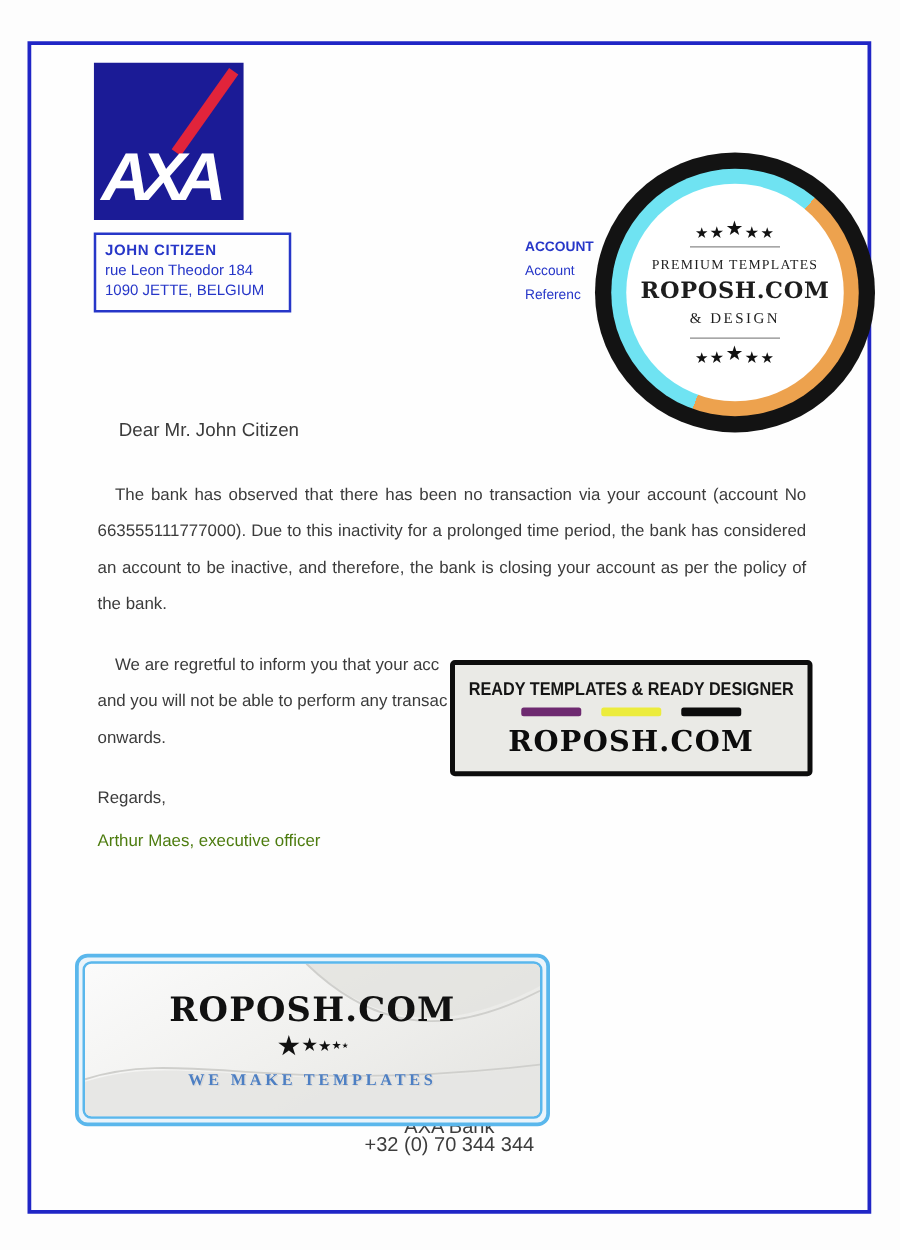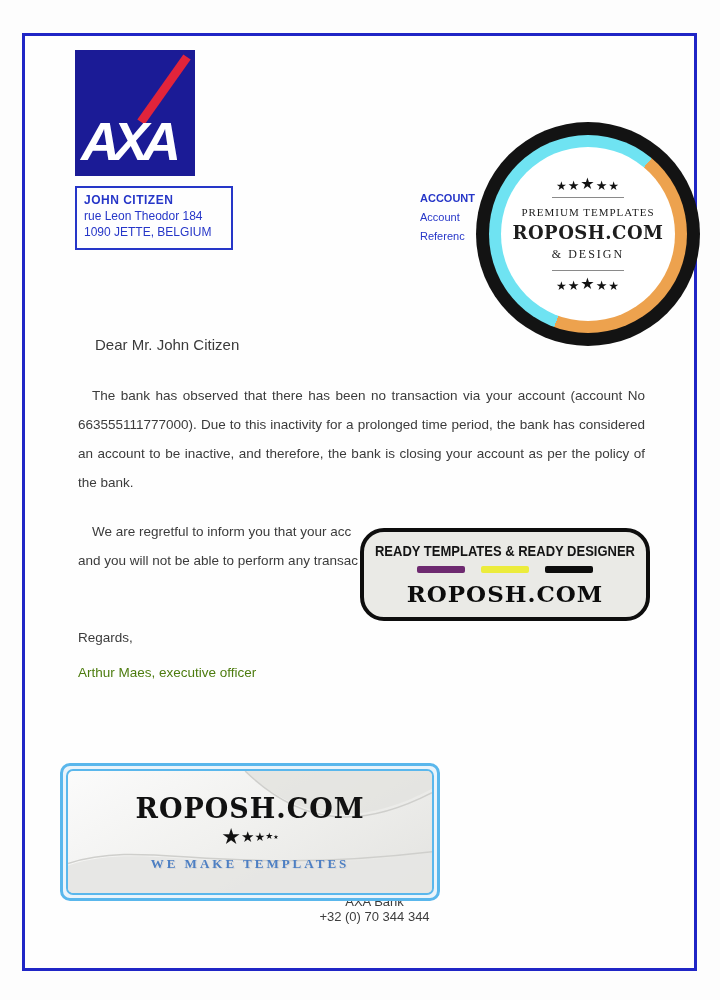"READY TEMPLATES & READY DESIGNER" .badge { border-radius: 24px -> 4px }
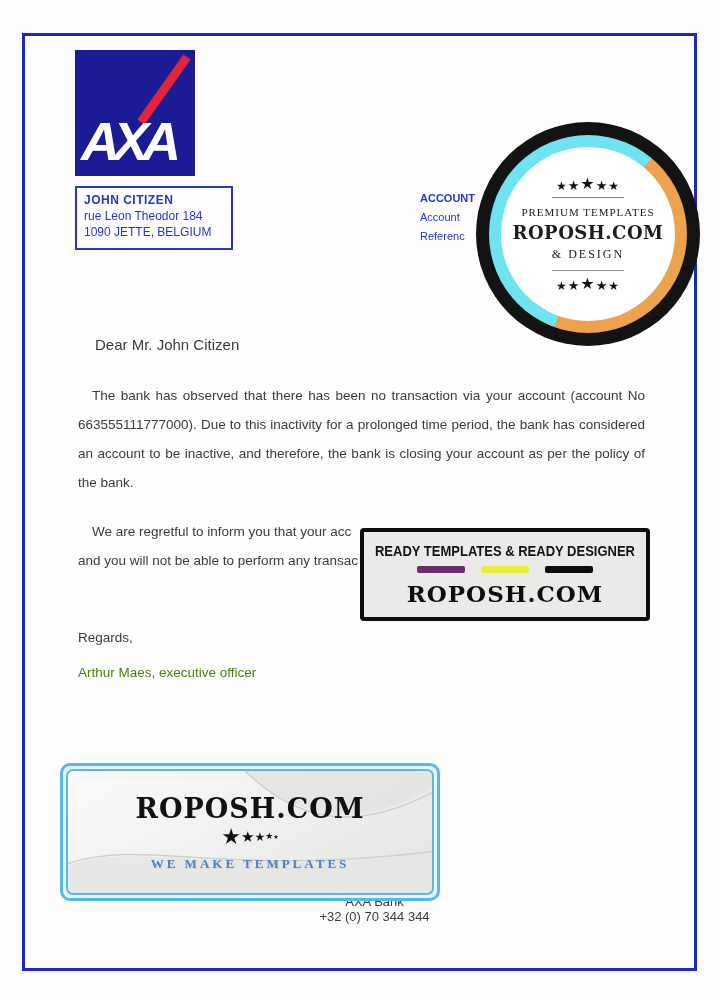"onwards." div { html: none -> <div>onwards.</div> }
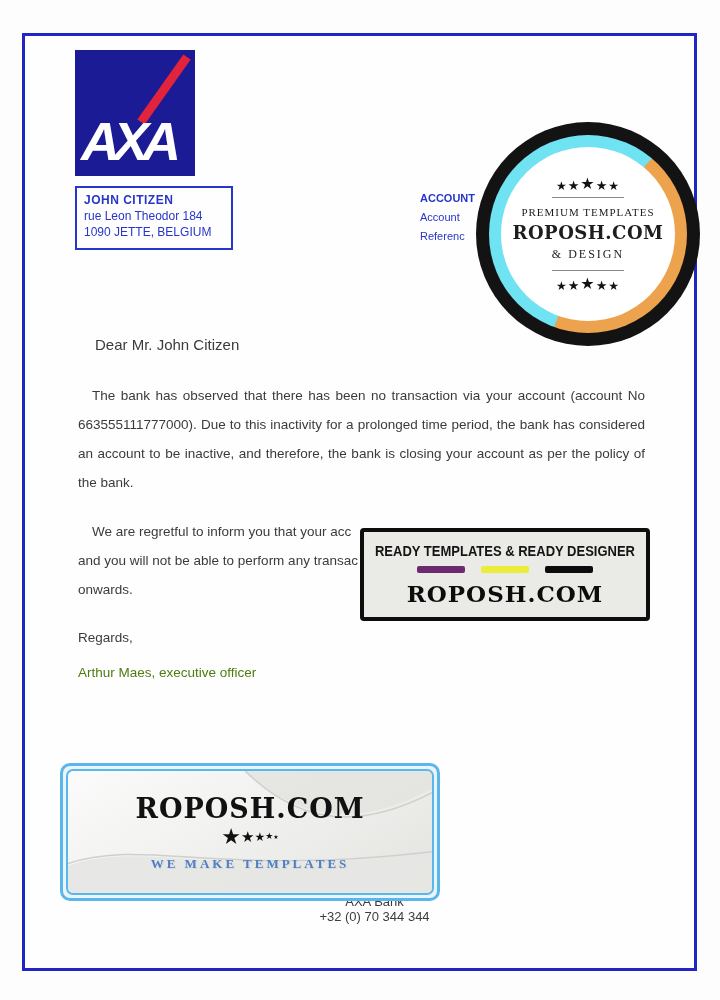"AXA Bank" .footer { font-size: 13px -> 16px; margin-left: 15px -> none }
